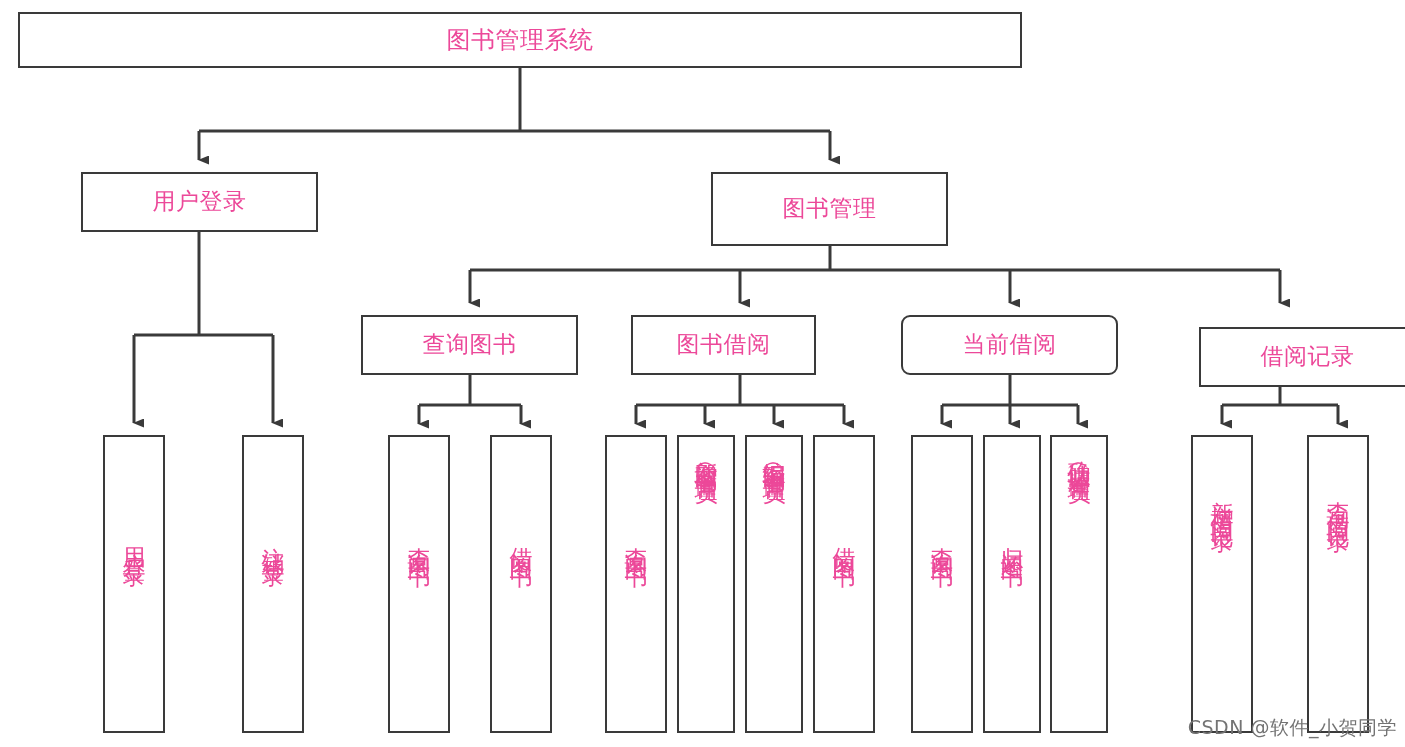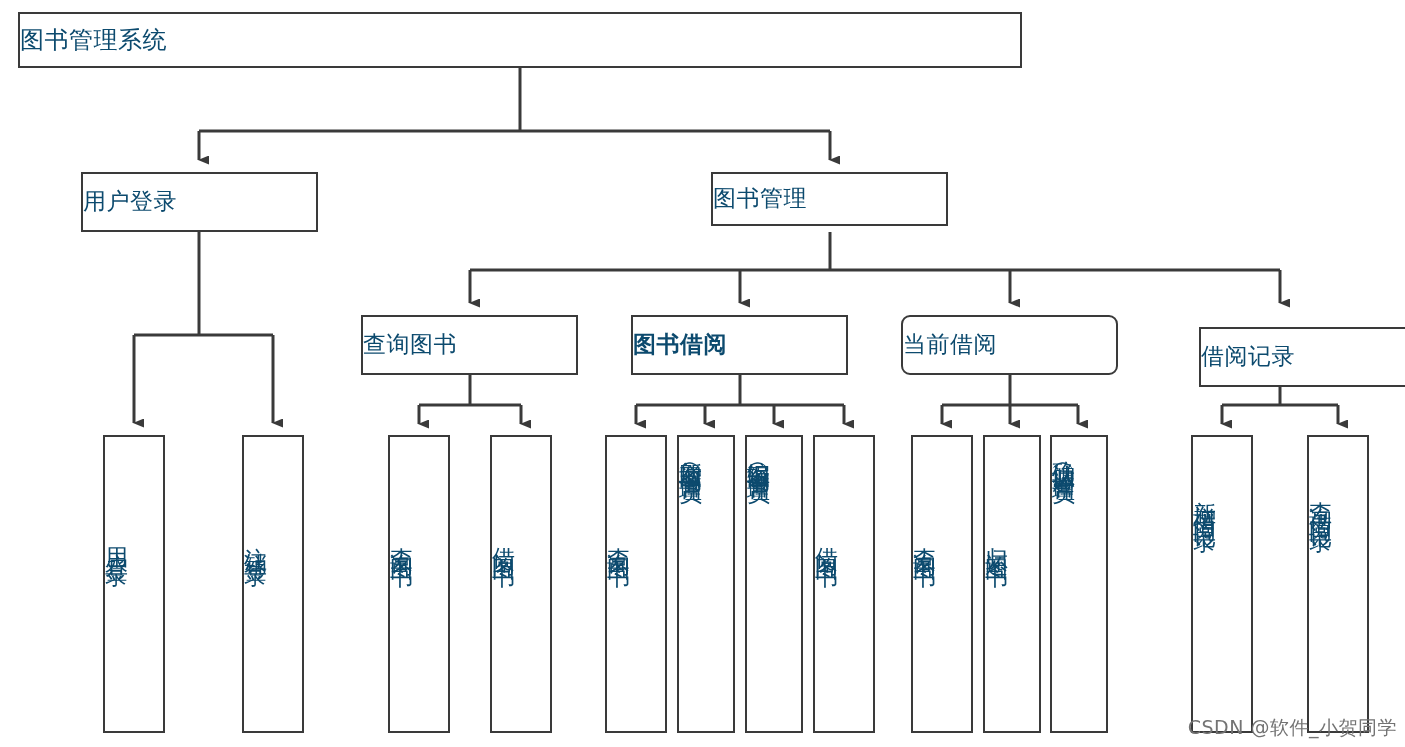"图书管理系统" .node { color: #0c4a6e -> #ec4899; justify-content: flex-start -> center }
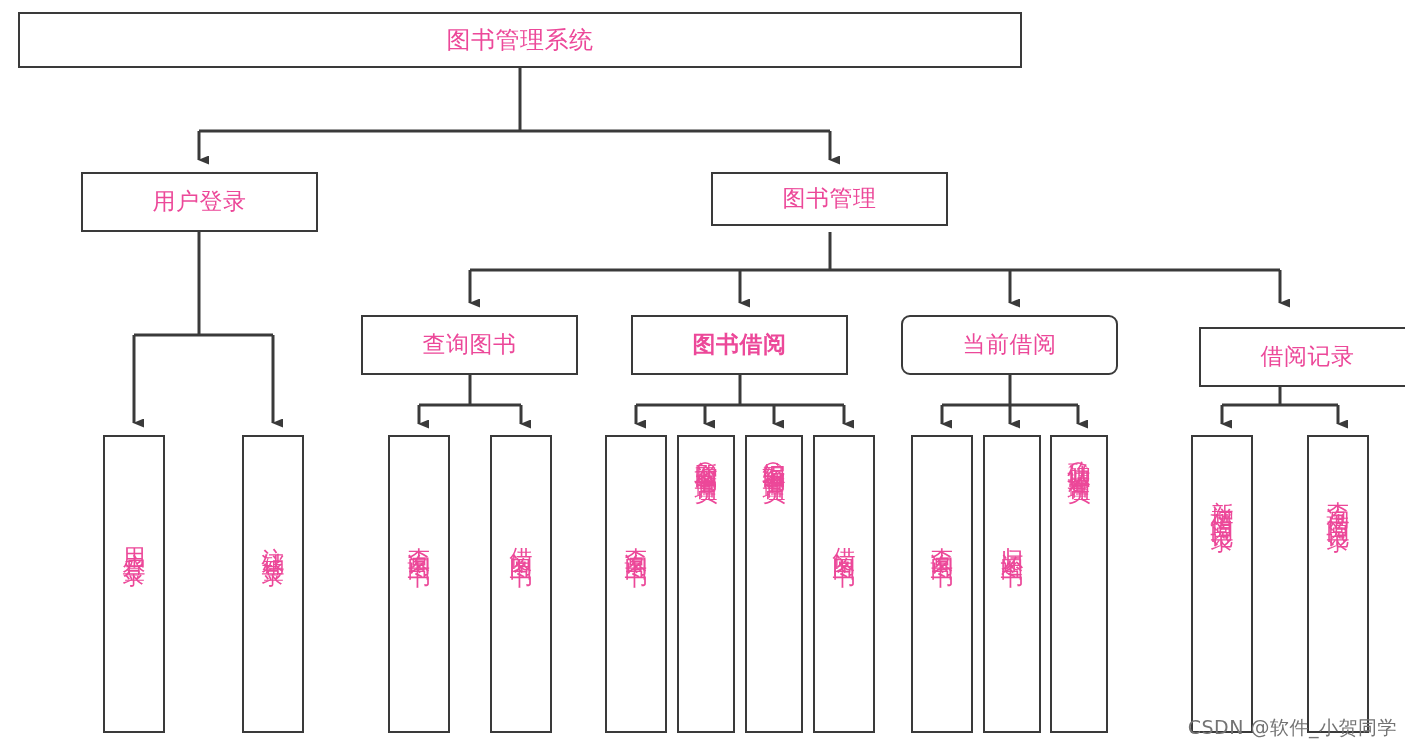"图书管理" div.node { height: 54px -> 74px }
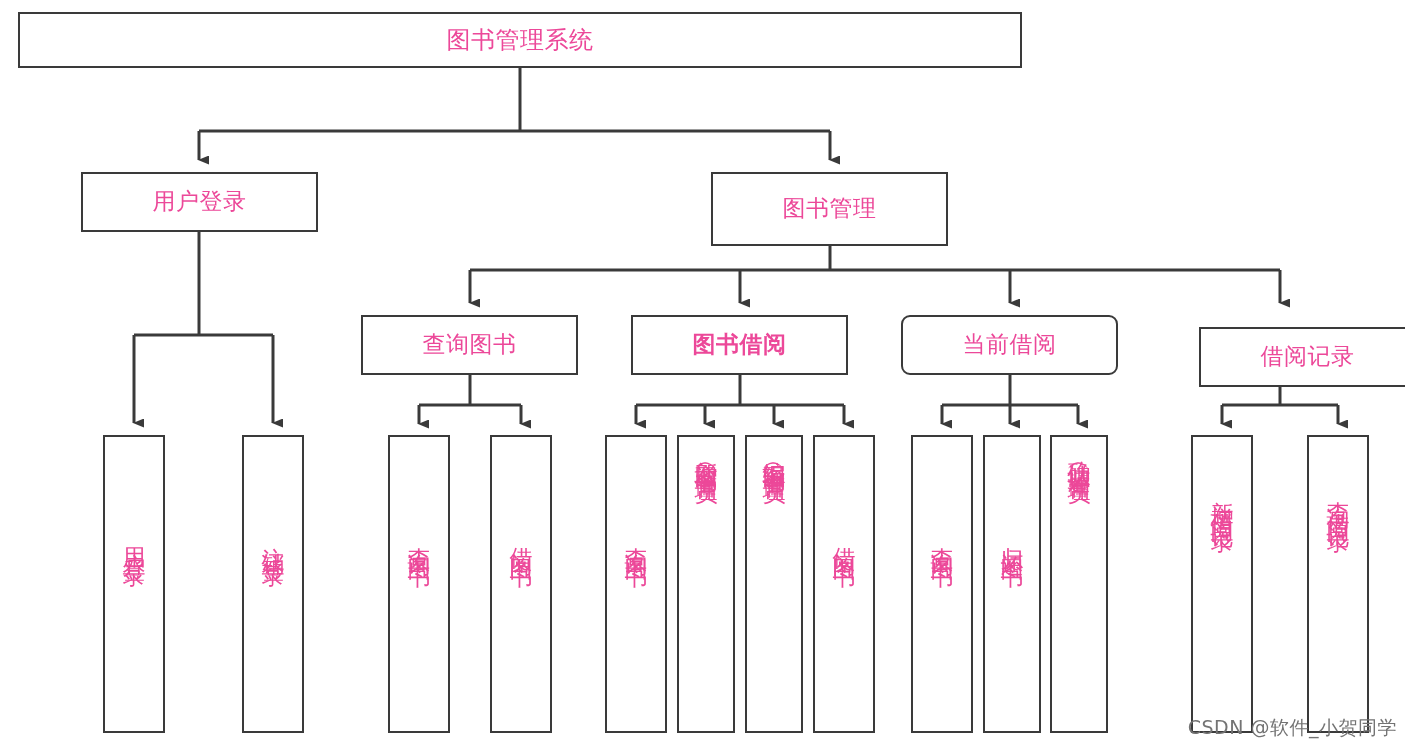"图书借阅" div.node { font-weight: bold -> none; width: 217px -> 185px }
